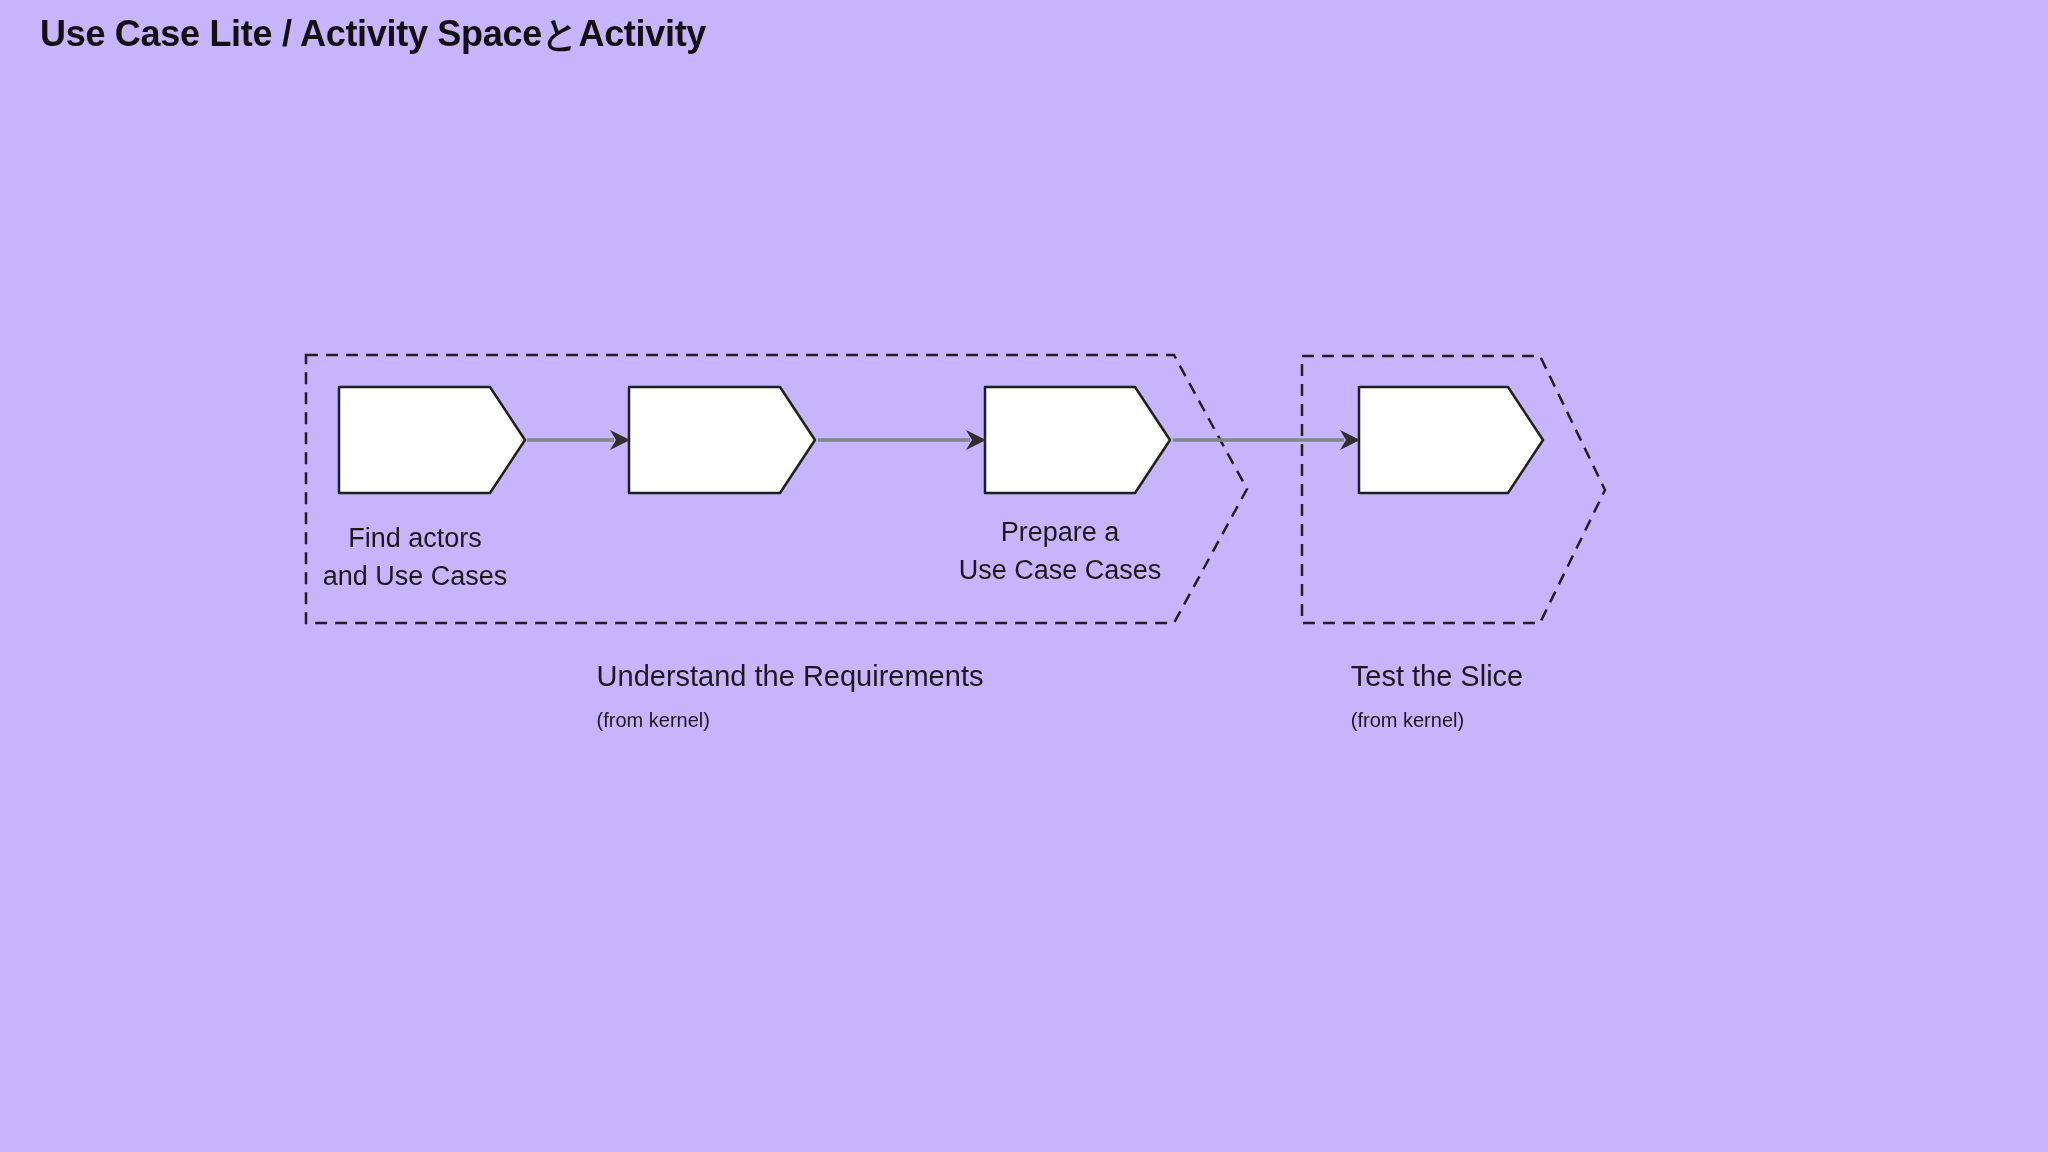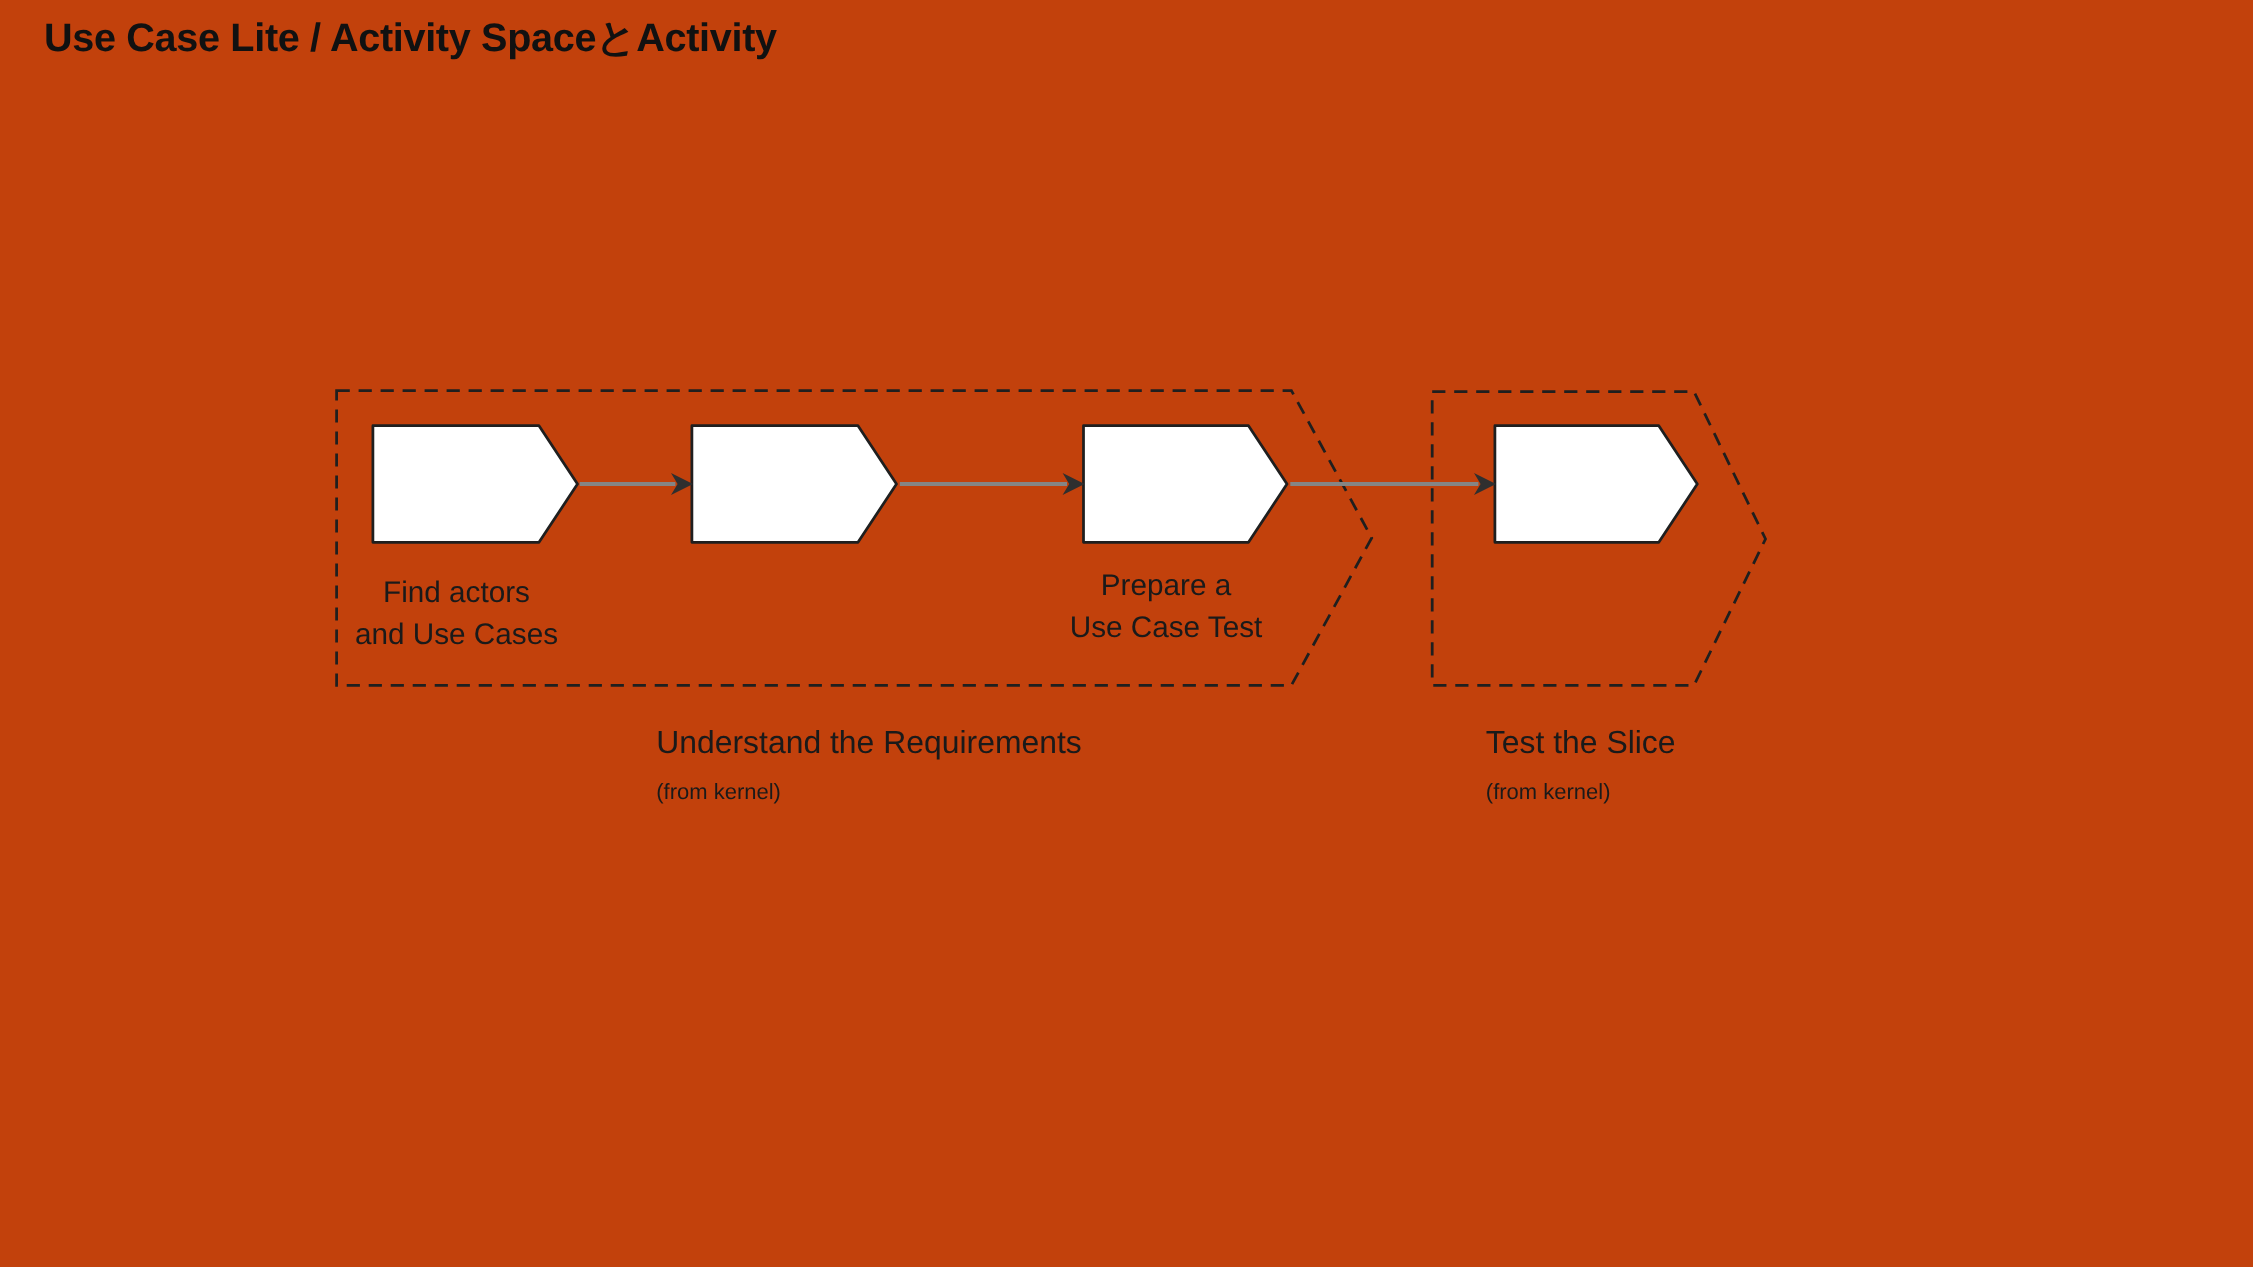"Use Case Lite / Activity" .stage { background: #c2410c -> #c4b5fd }
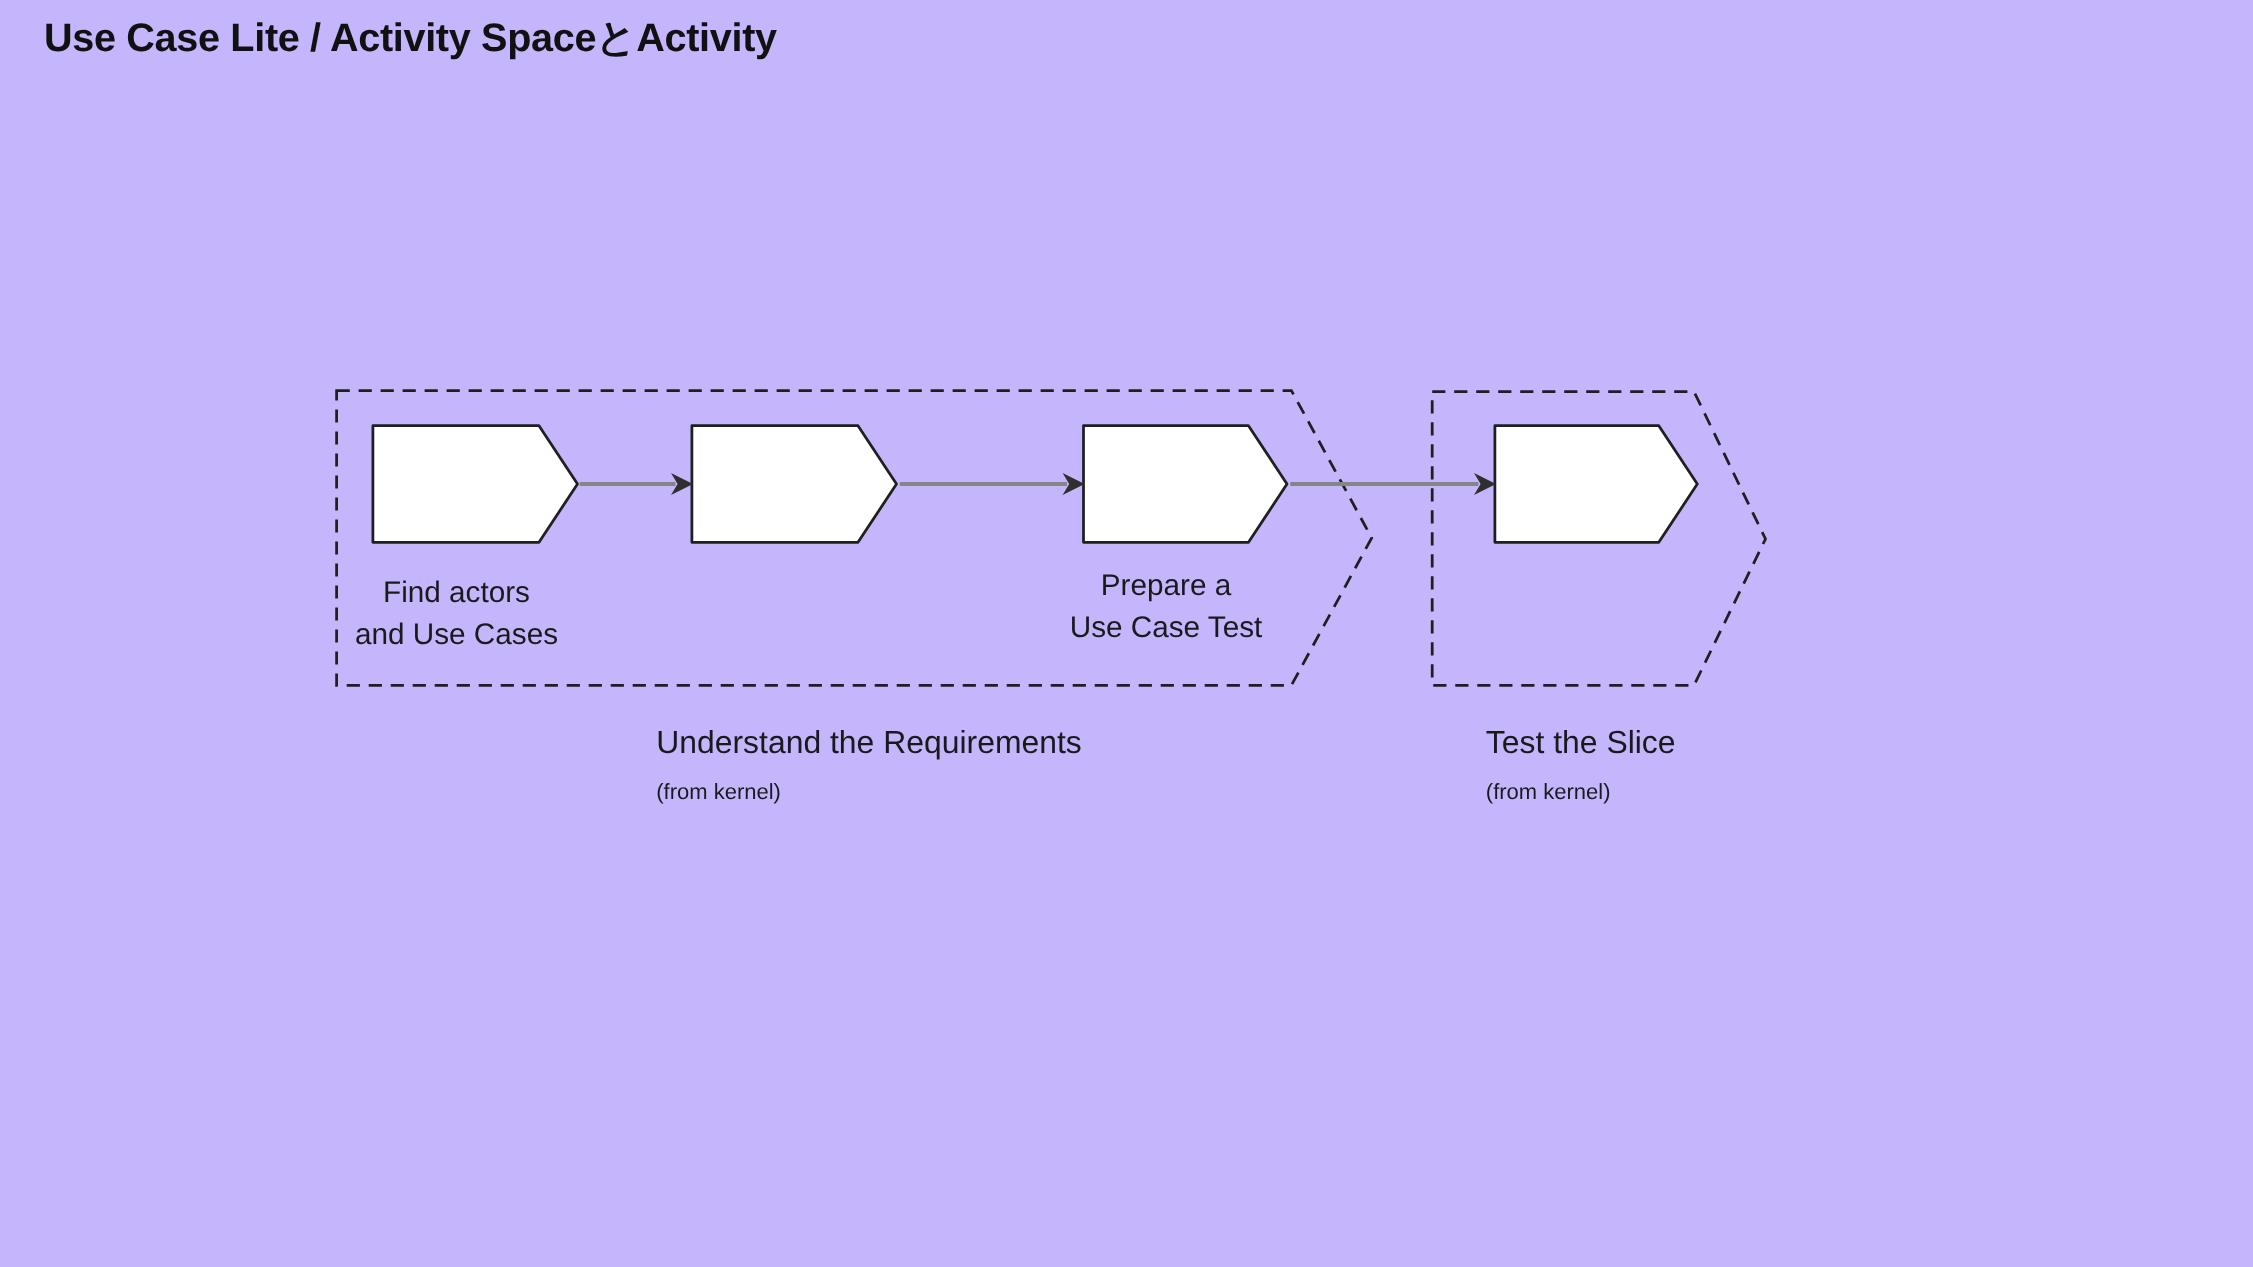"Prepare a" div.act-label { text: Test -> Cases }
